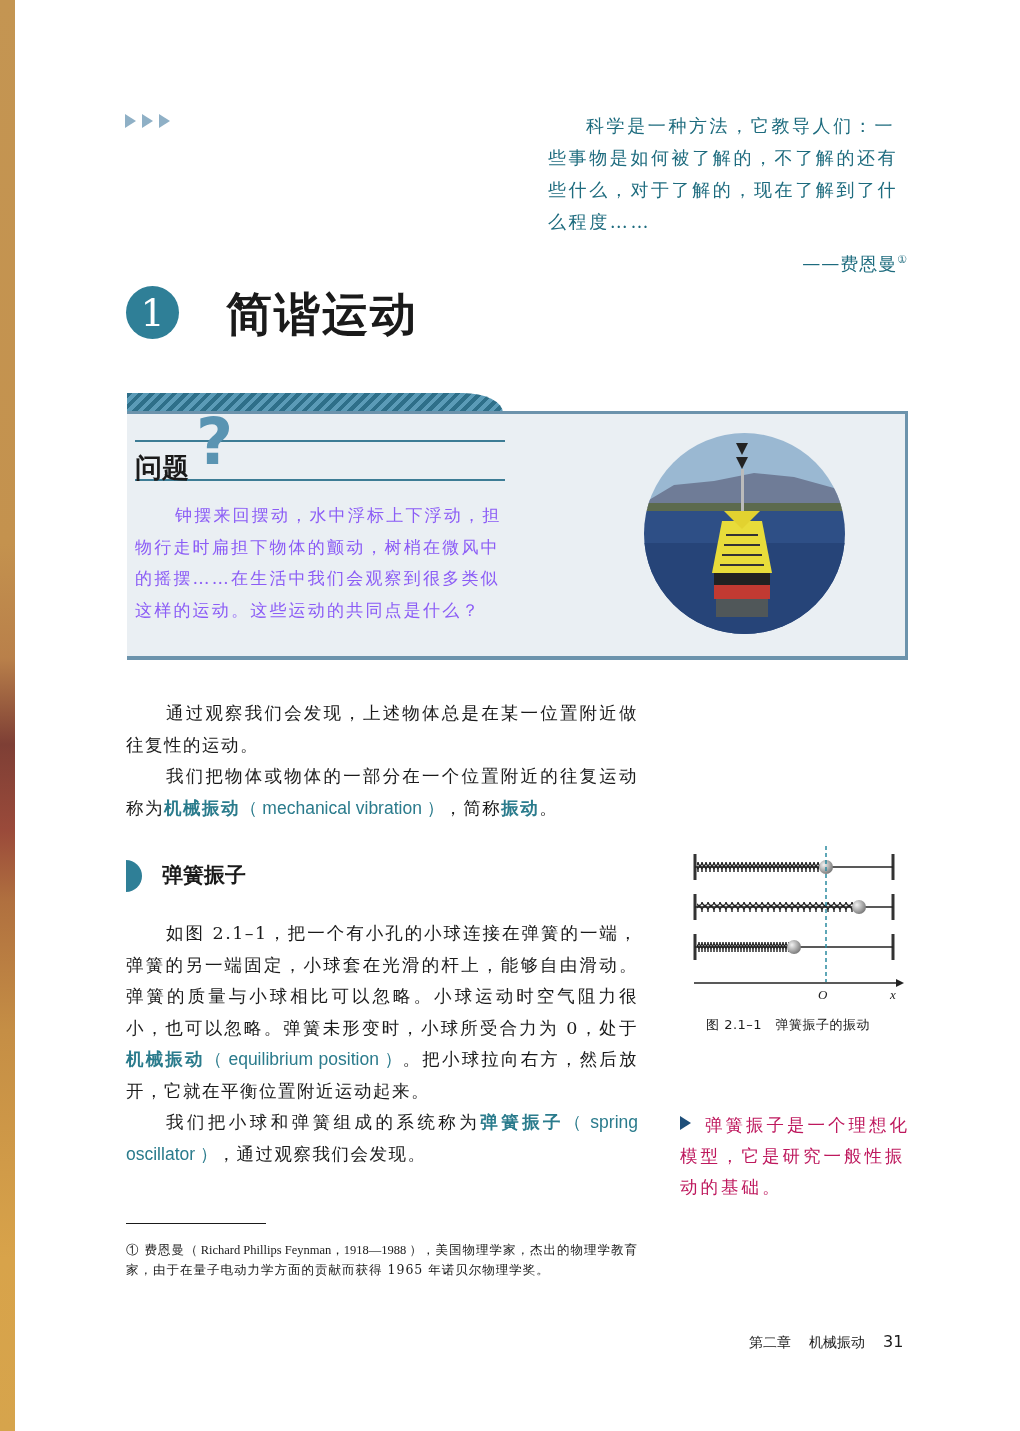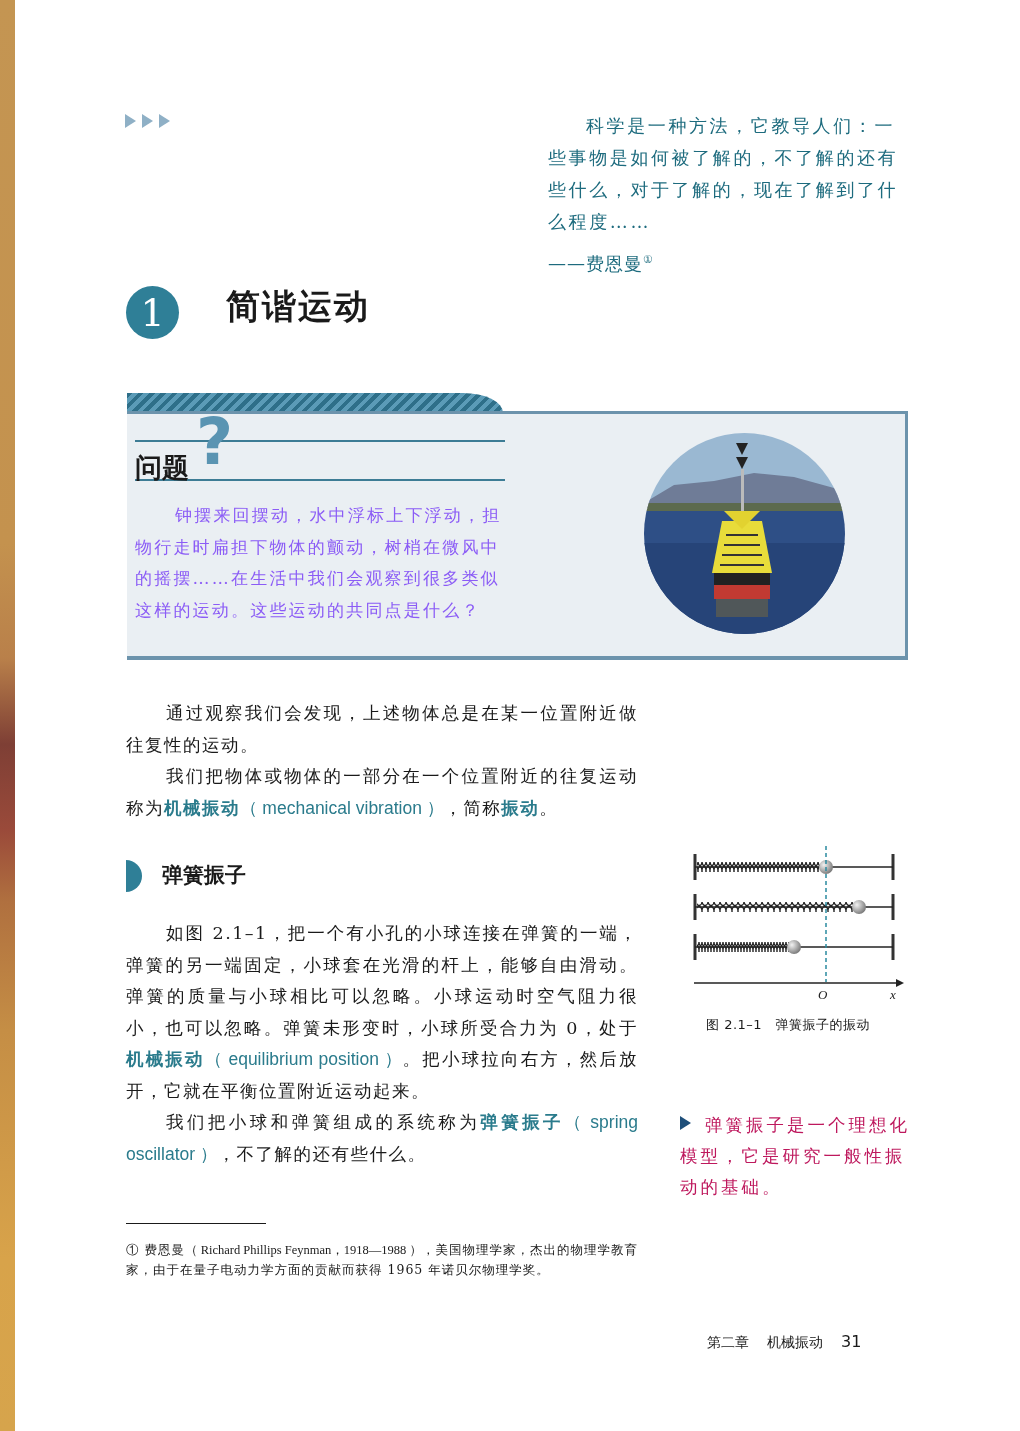"——费恩曼①" .quote .author { text-align: none -> right }
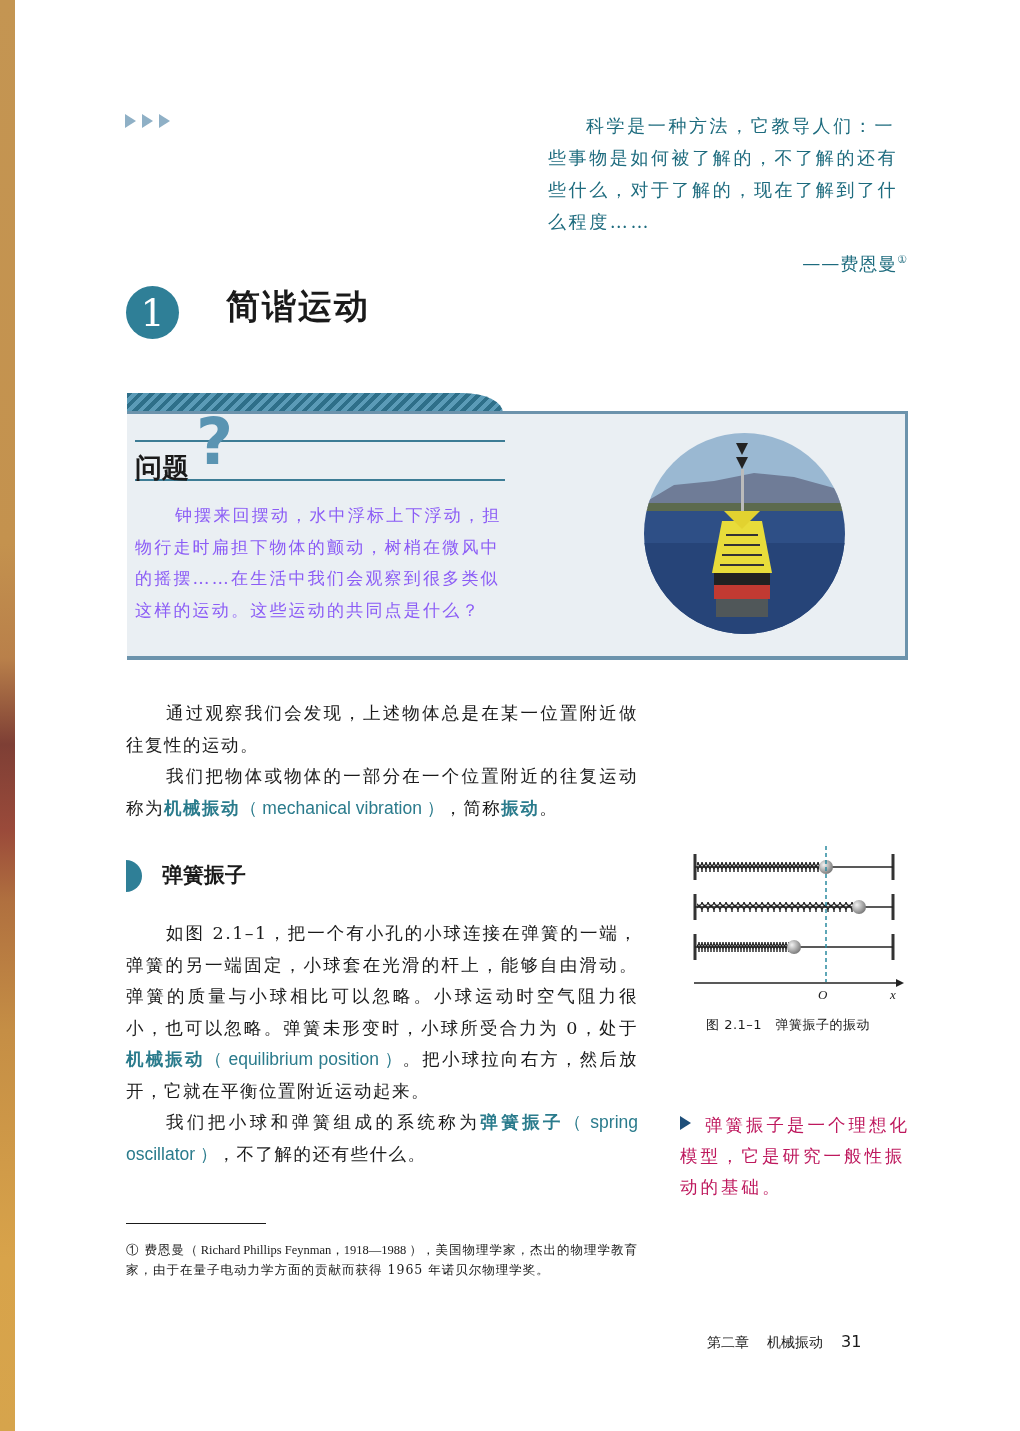"简谐运动" .sec-title { font-size: 34px -> 46px }
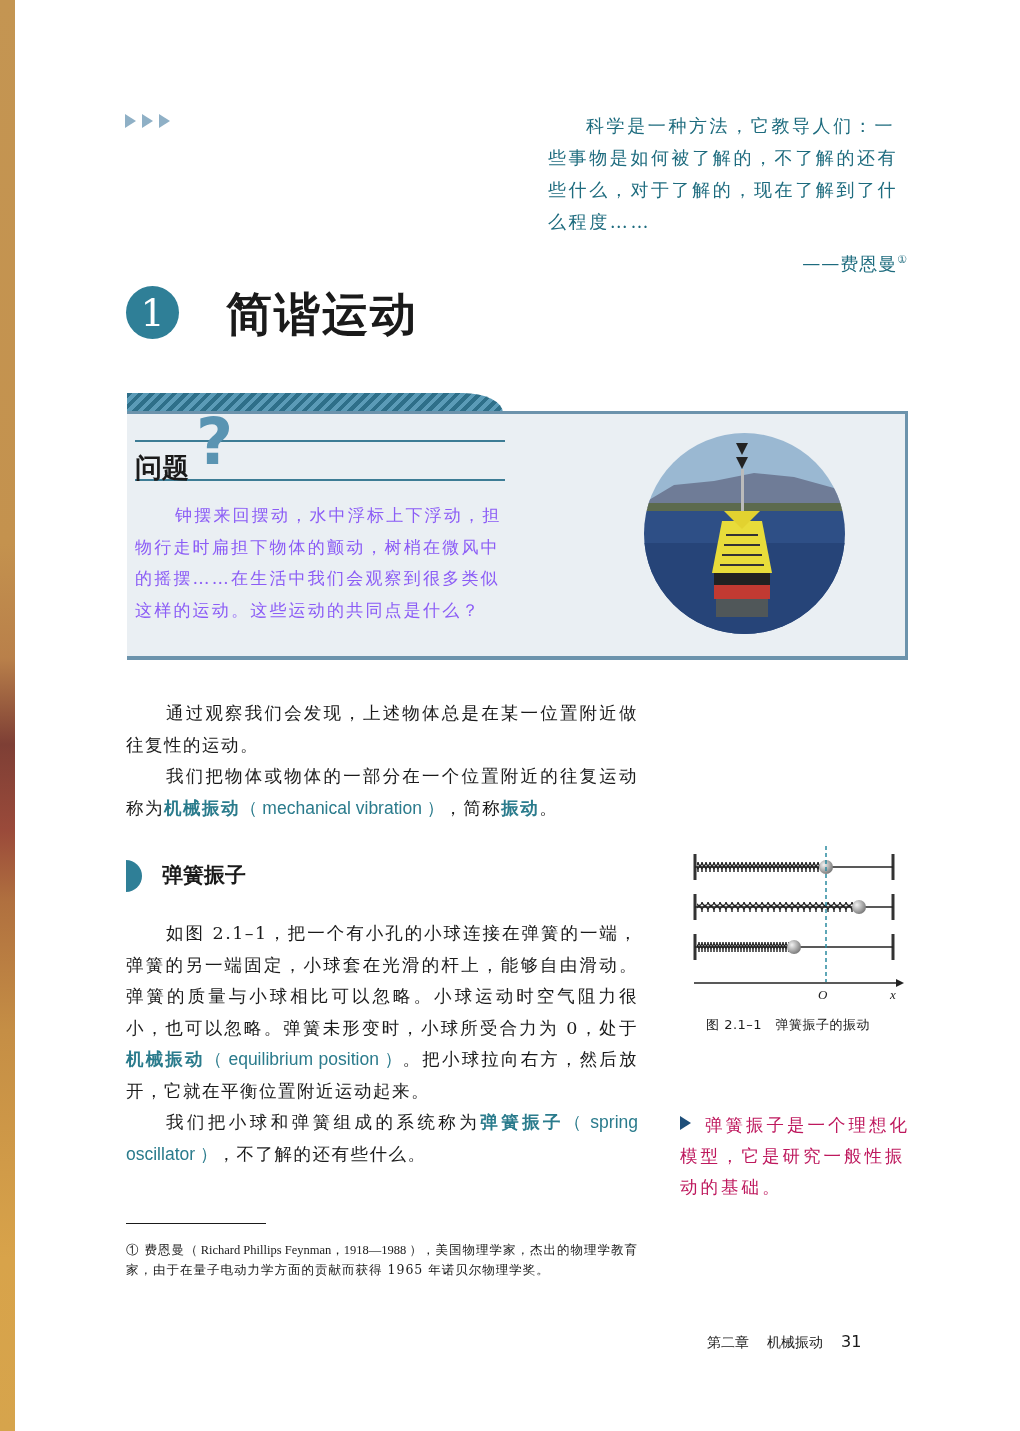"，不了解的还有些什么。" span { text: 不了解的还有些什么 -> 通过观察我们会发现 }
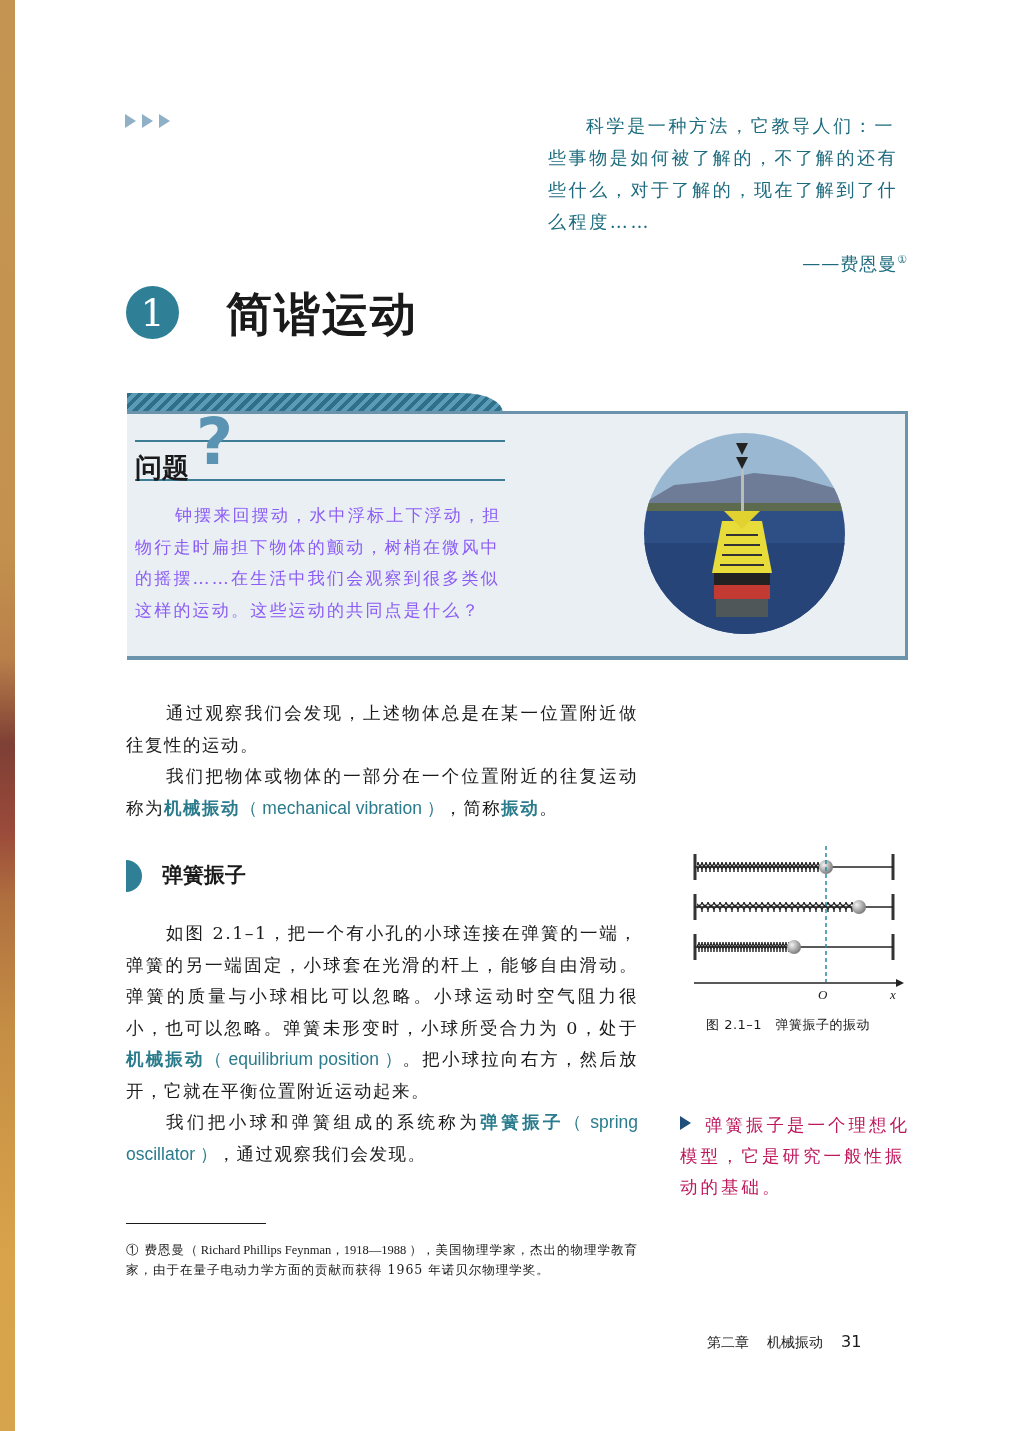"第二章 机械振动 31" .pfoot { left: 707px -> 749px }
